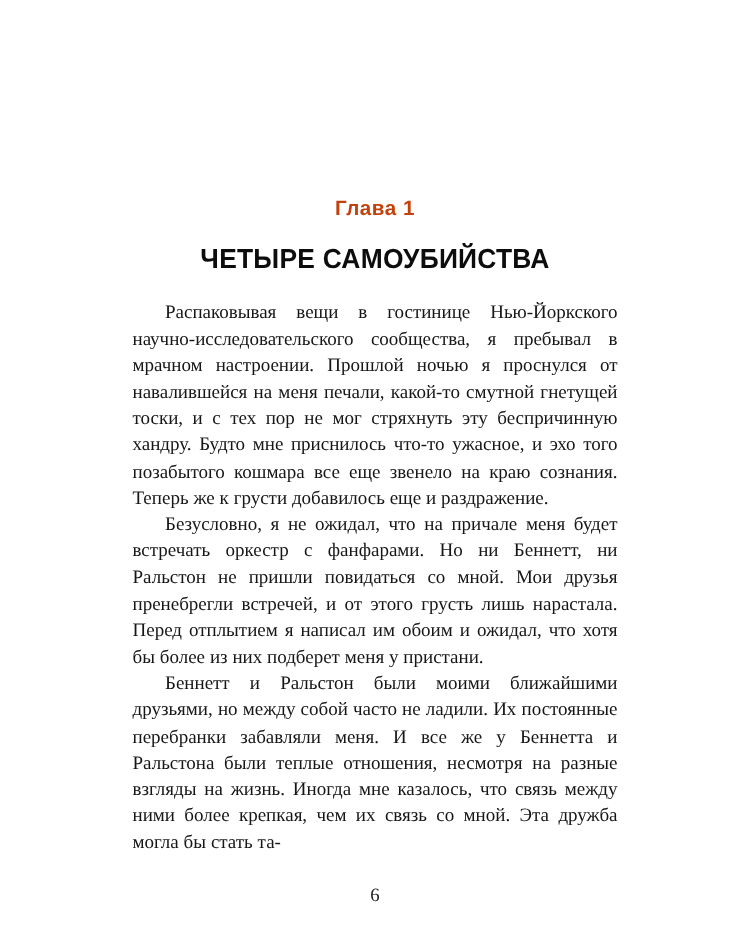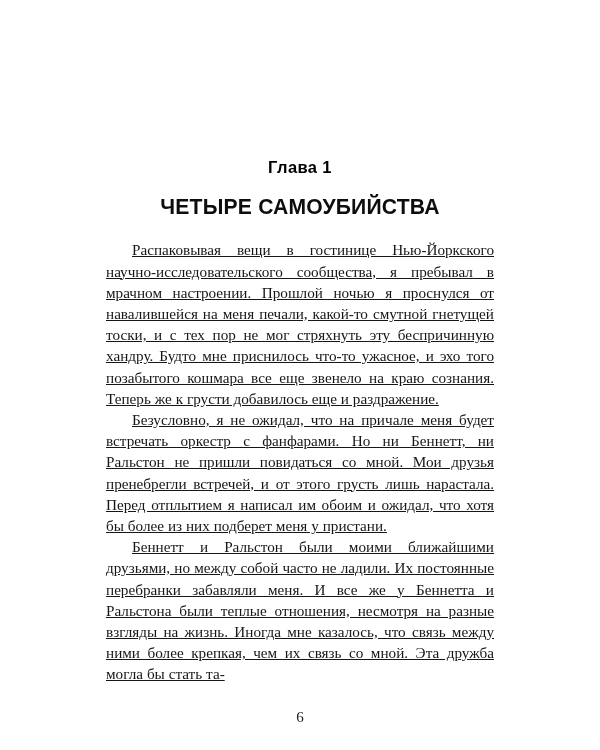"Глава 1" .chapter-label { color: #000000 -> #c2410c }
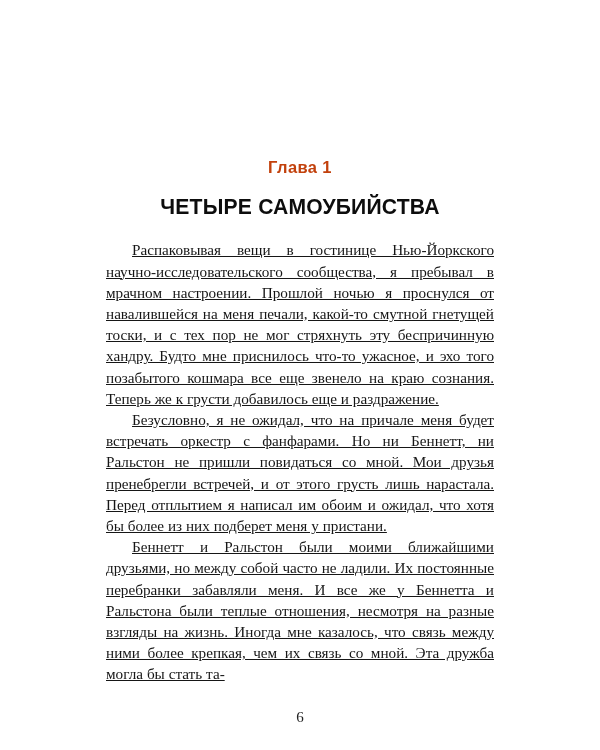"Распаковывая вещи в гостинице" .body-text p { text-decoration: underline -> none }
